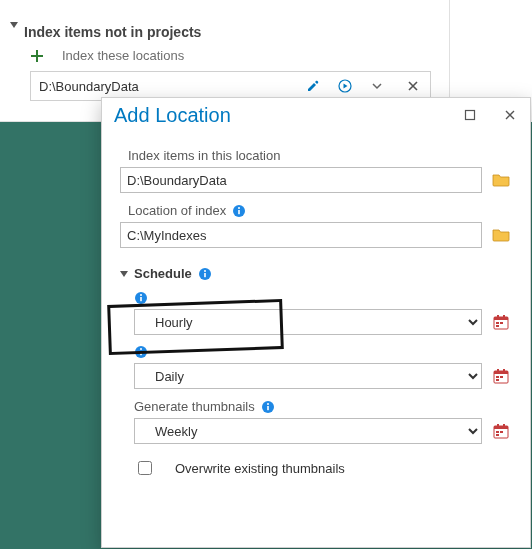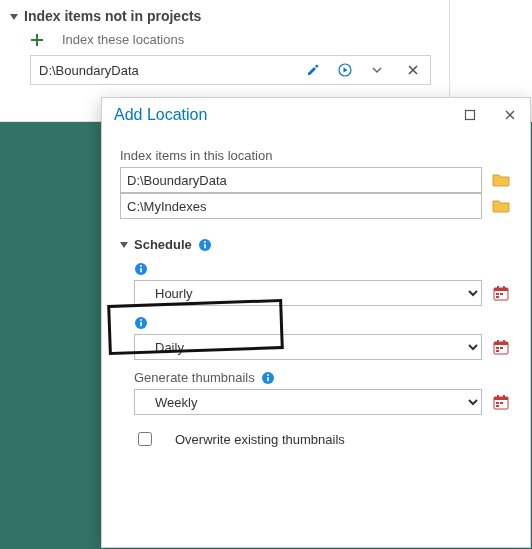"Index items not in projects" .sect-title { margin-top: none -> 16px }
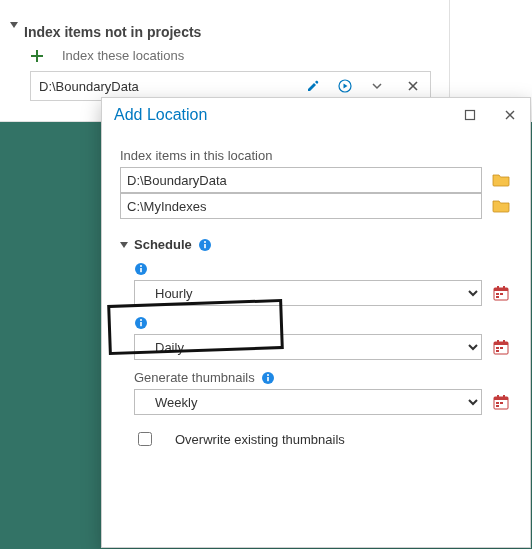"Add Location" .titlebar-title { font-size: 16px -> 20px }
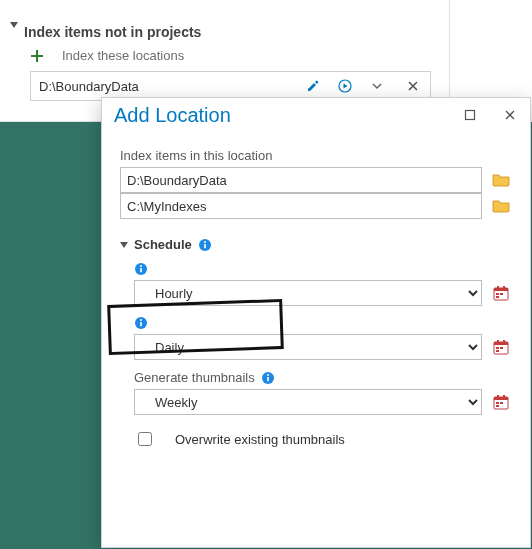"Index items in this location" .field-label { margin: 10px 0 4px 0 -> 10px 0 4px 8px }
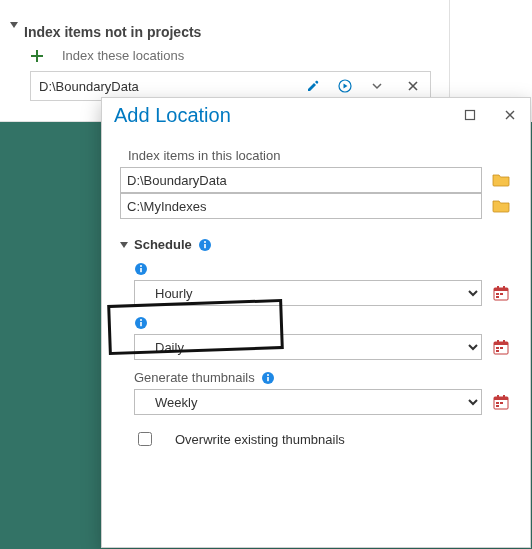"Location of index" div.field-label { html: none -> <div> <span>Location of index</span> <span> <svg> <circle></circle> <rect></rect> <circle></circle> </svg> </span> </div> }
